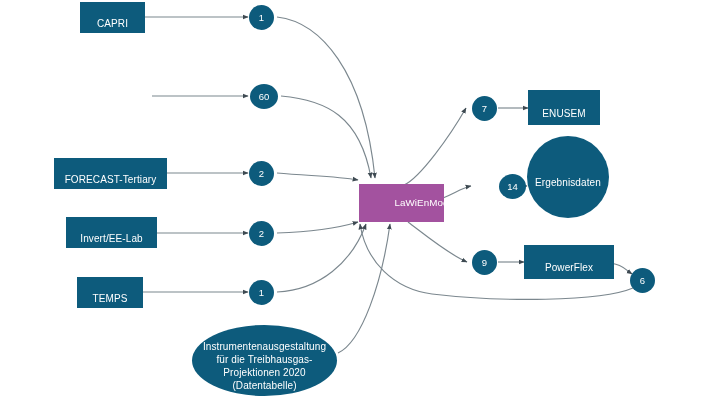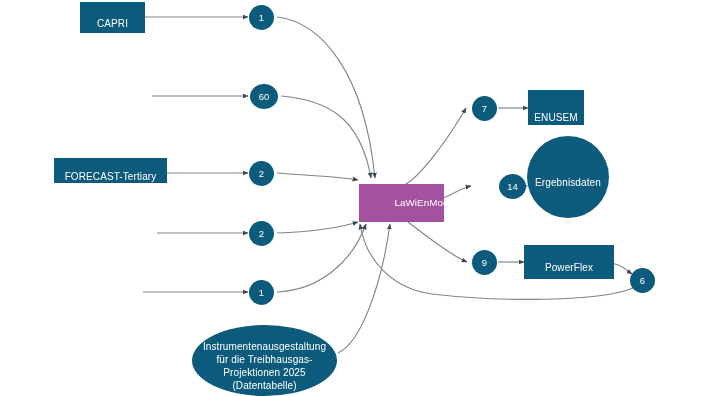"ENUSEM" div.node { align-items: flex-end -> none; width: 56px -> 72px }
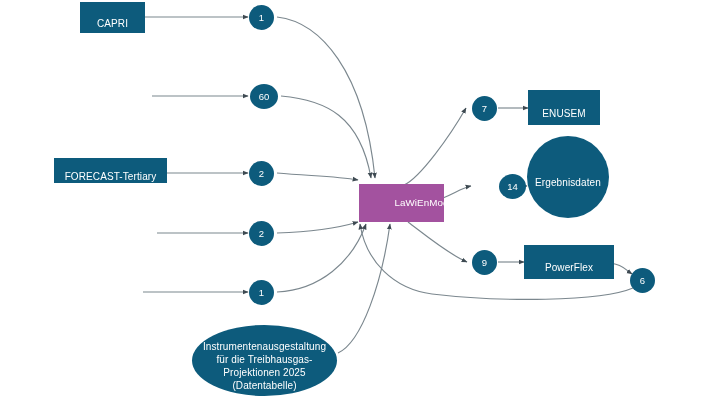"FORECAST-Tertiary" div.node { height: 25px -> 31px }
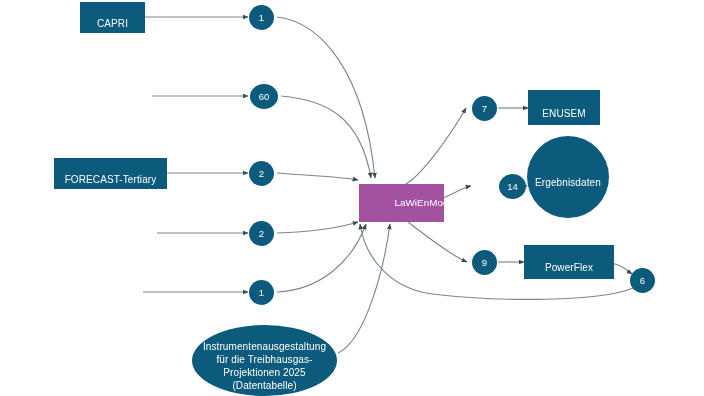"Invert/EE-Lab" div.node { html: none -> <div> <span>Invert/EE-Lab</span> </div> }
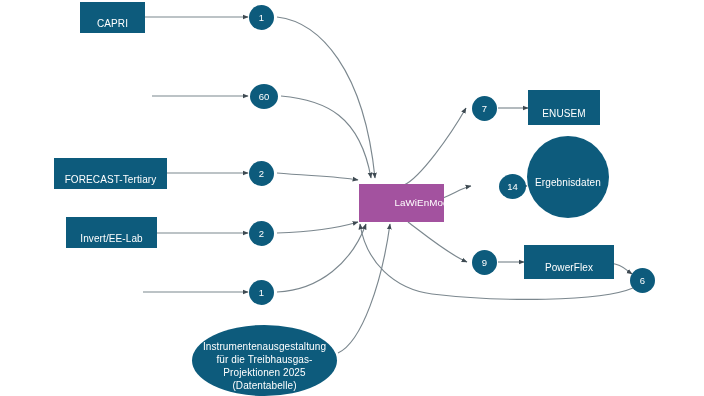"TEMPS" div.node { html: none -> <div> <span>TEMPS</span> </div> }
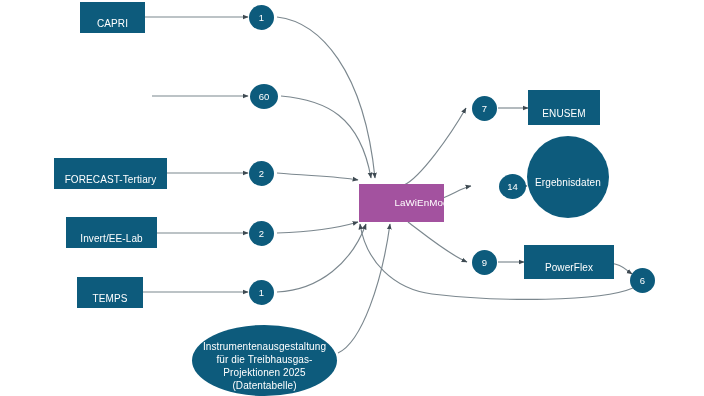"Instrumentenausgestaltung" span.node-label { text: 2025 -> 2020 }
